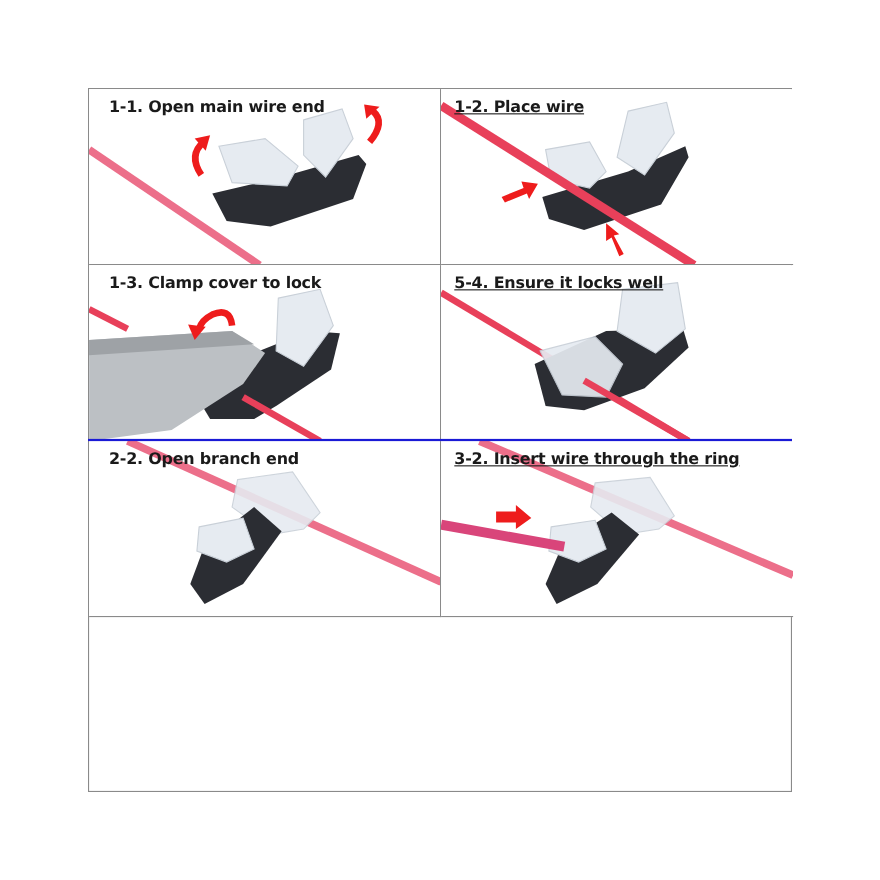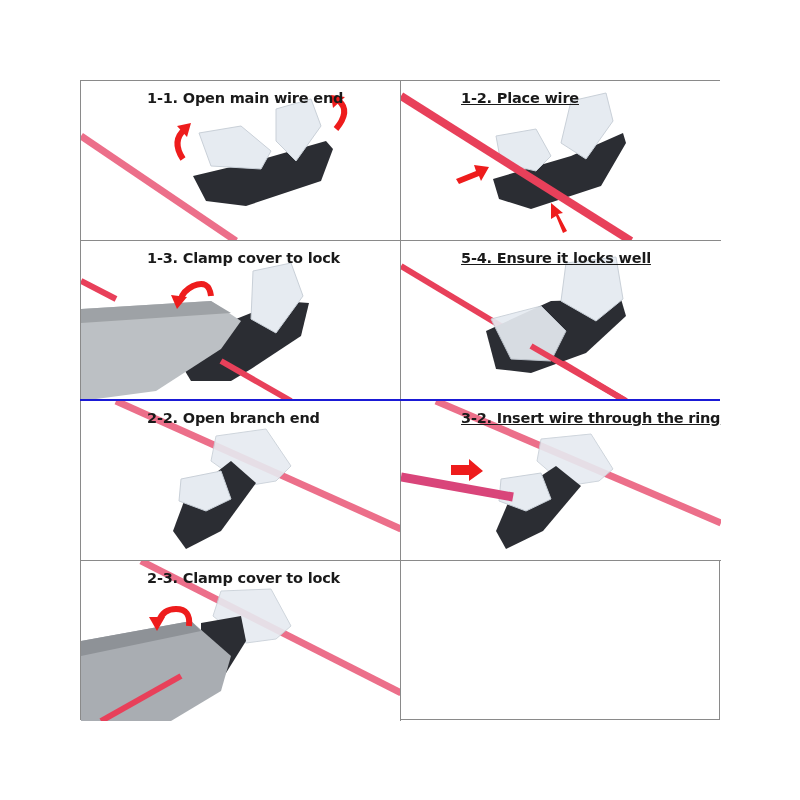"1-1. Open main wire end" .caption { margin-left: 48px -> none }
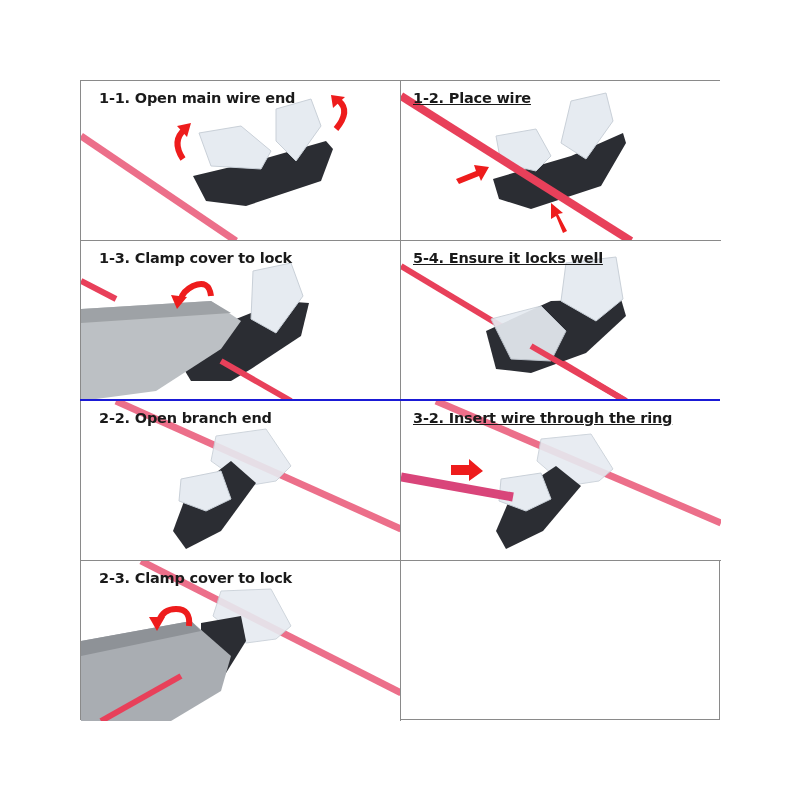"2-3. Clamp cover to lock" div.panel { html: <div> <svg> <line></line> <path></path> <path></path> <path></path> <path></path> <line></line> <g> <path></path> <polygon></polygon> </g> </svg> <div>2-3. Clamp cover to lock</div> </div> -> none }
